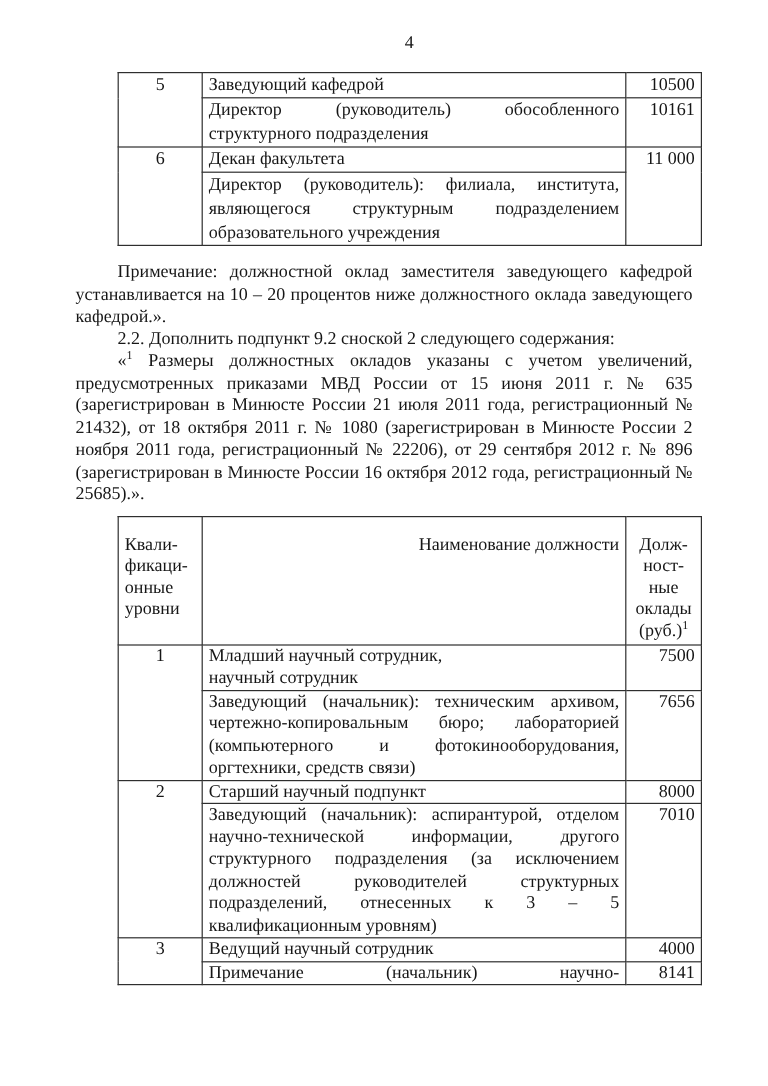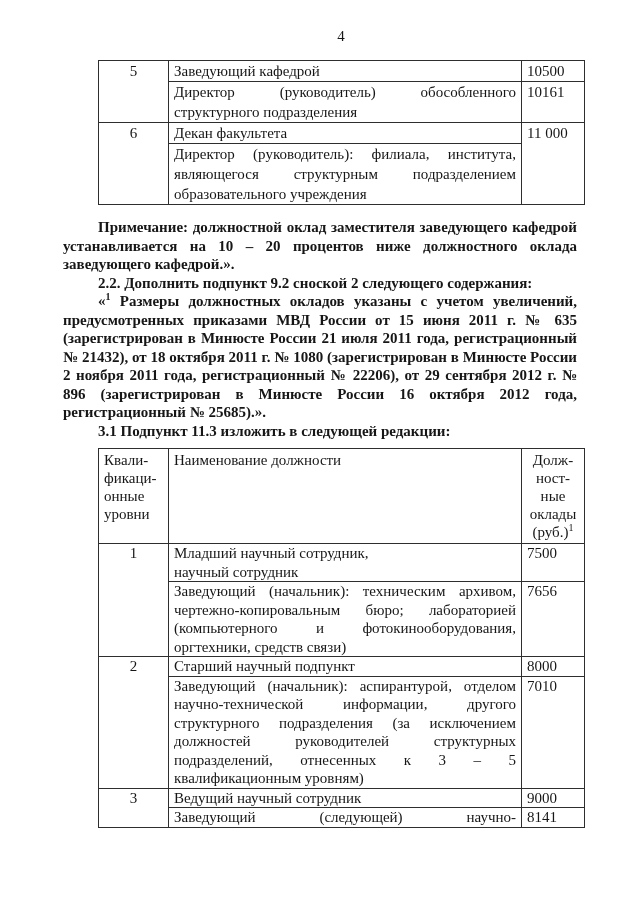"10500" .cell-sal { text-align: left -> right }
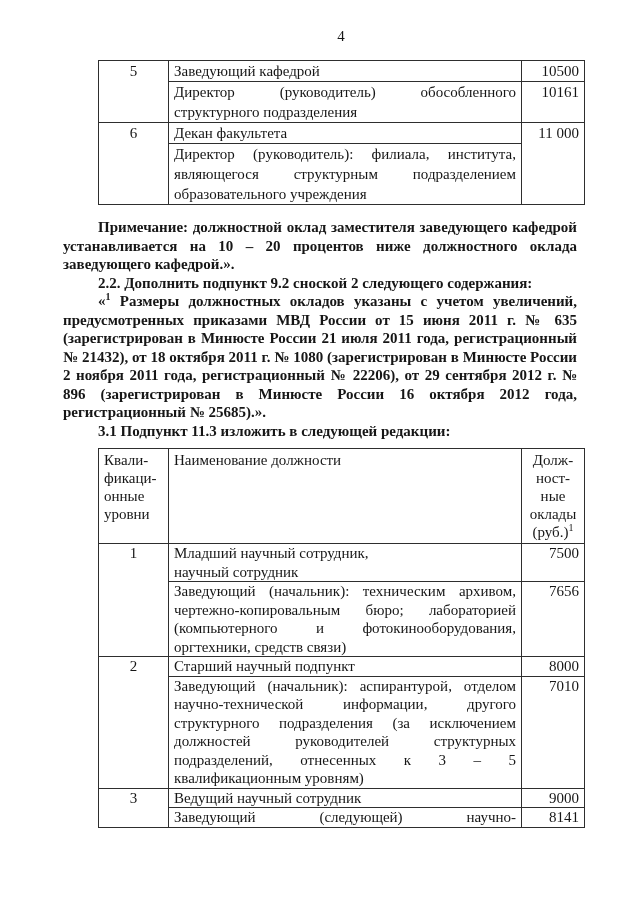"Примечание: должностной оклад" .body-text p { font-weight: bold -> none }
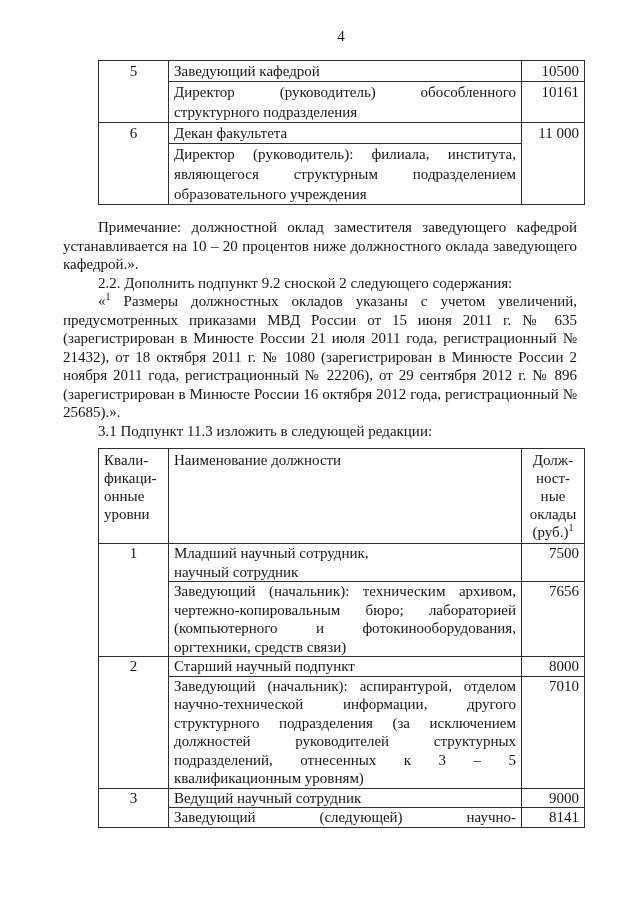"3.1 Подпункт 11.3 изложить в" p { html: <p>3.1 Подпункт 11.3 изложить в следующей редакции:</p> -> none }
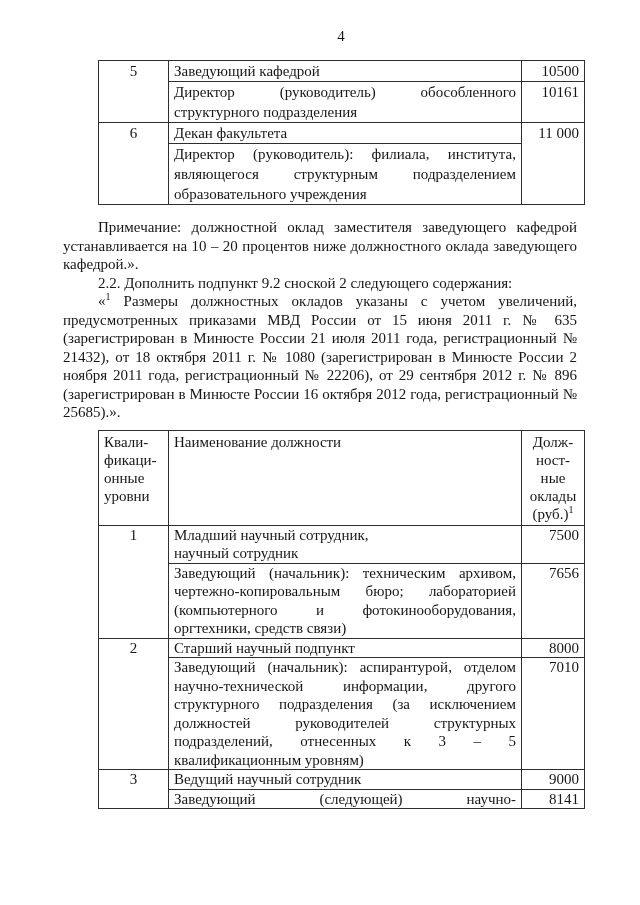"Квали-" .t-main thead th { padding-top: 2px -> 14px }
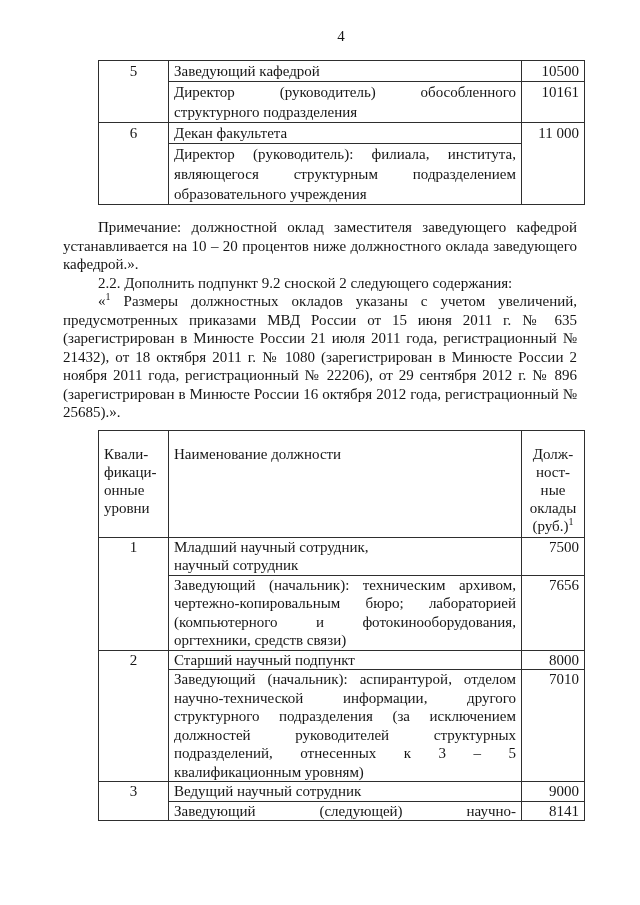"Наименование должности" .th-pos { text-align: left -> right }
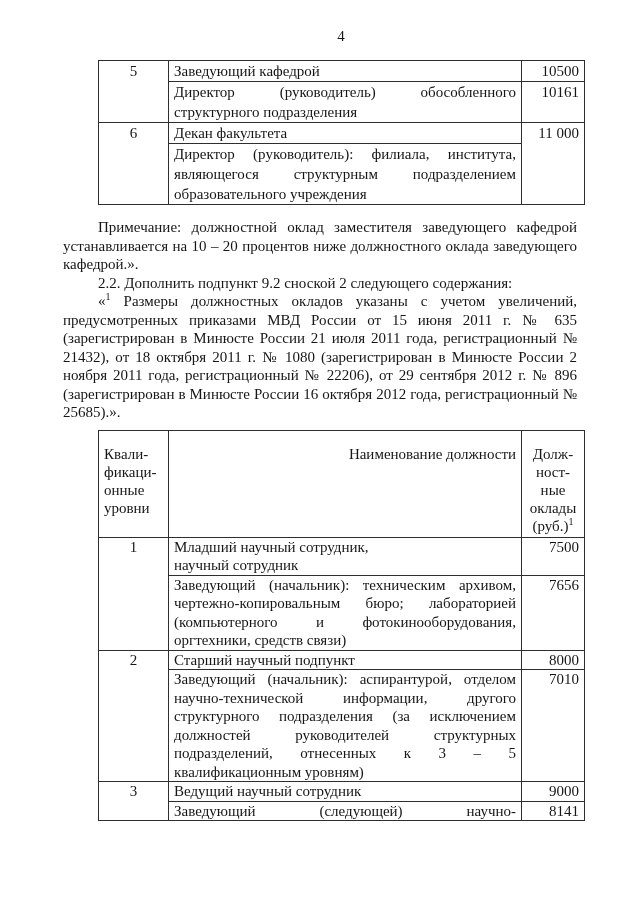"9000" td.cell-sal { text: 9000 -> 4000 }
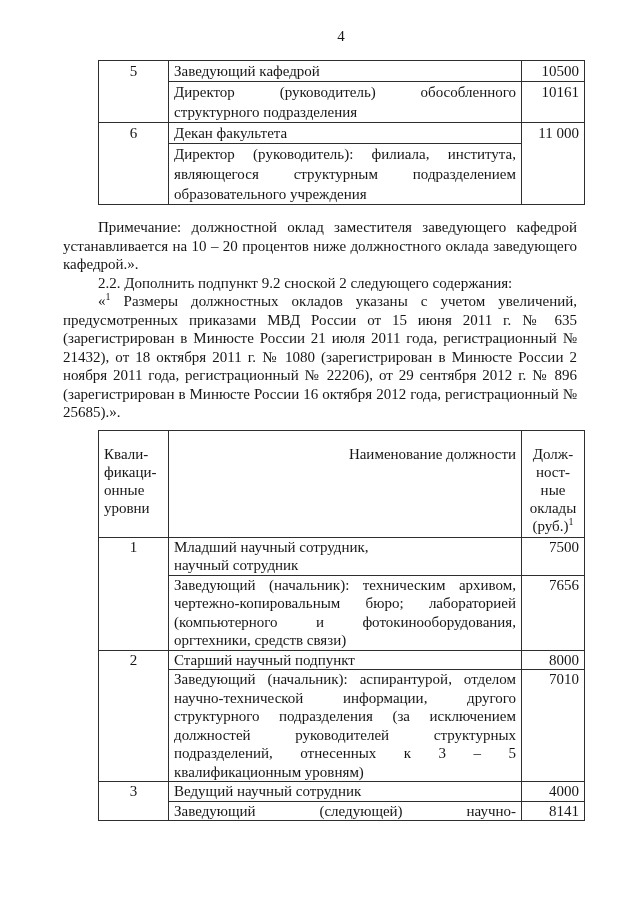"Заведующий (следующей) научно-" td.cell-pos { text: Заведующий (следующей -> Примечание (начальник }
